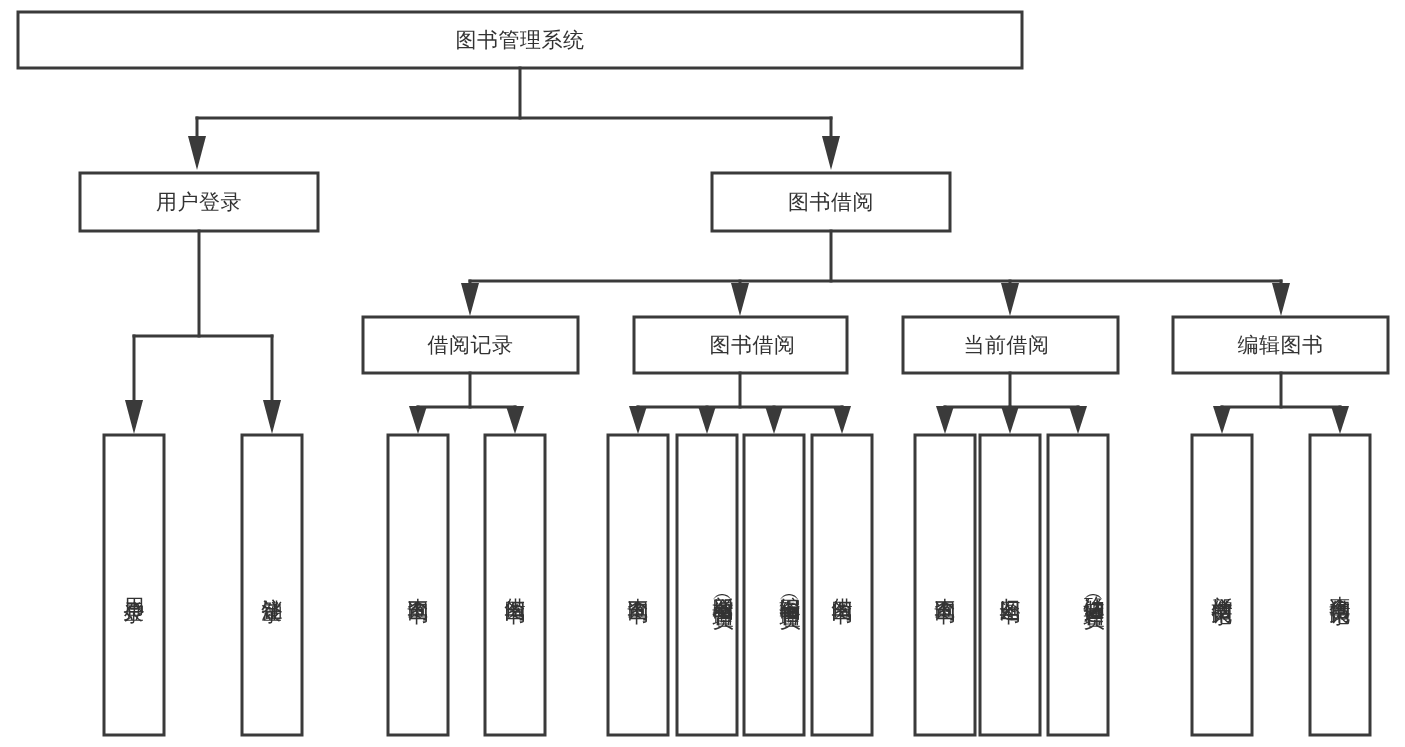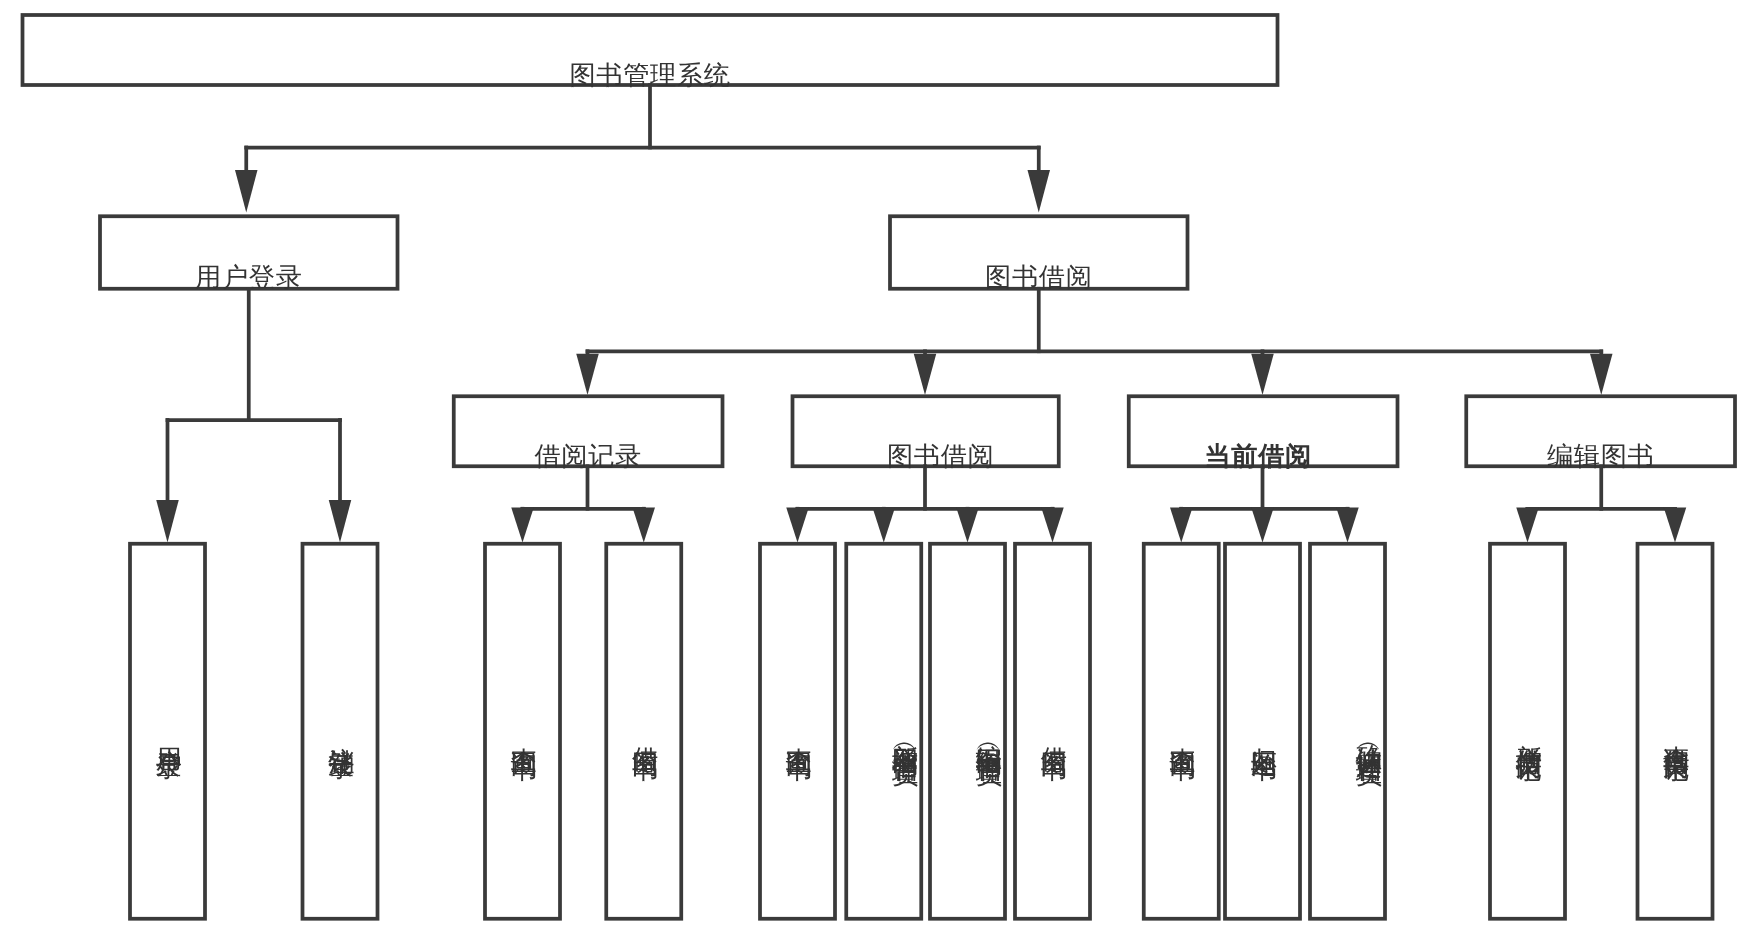"图书管理系统" .node-label-h { margin-top: 21px -> none }
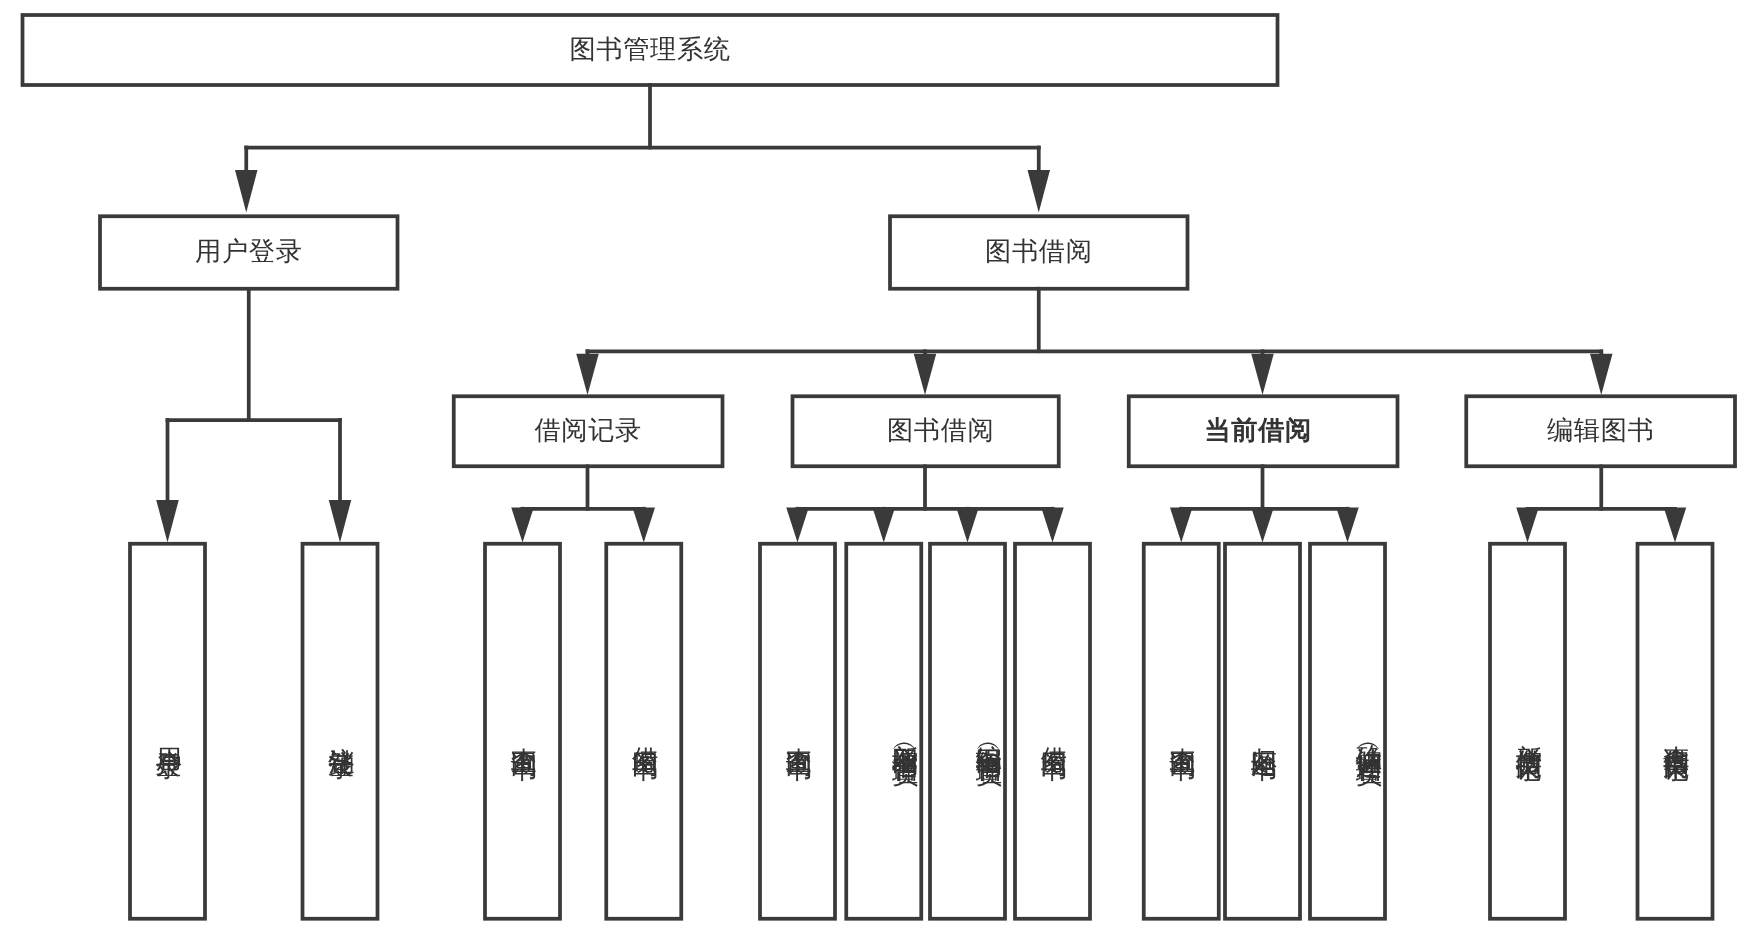"当前借阅" div.node-label-h { font-weight: bold -> none }
